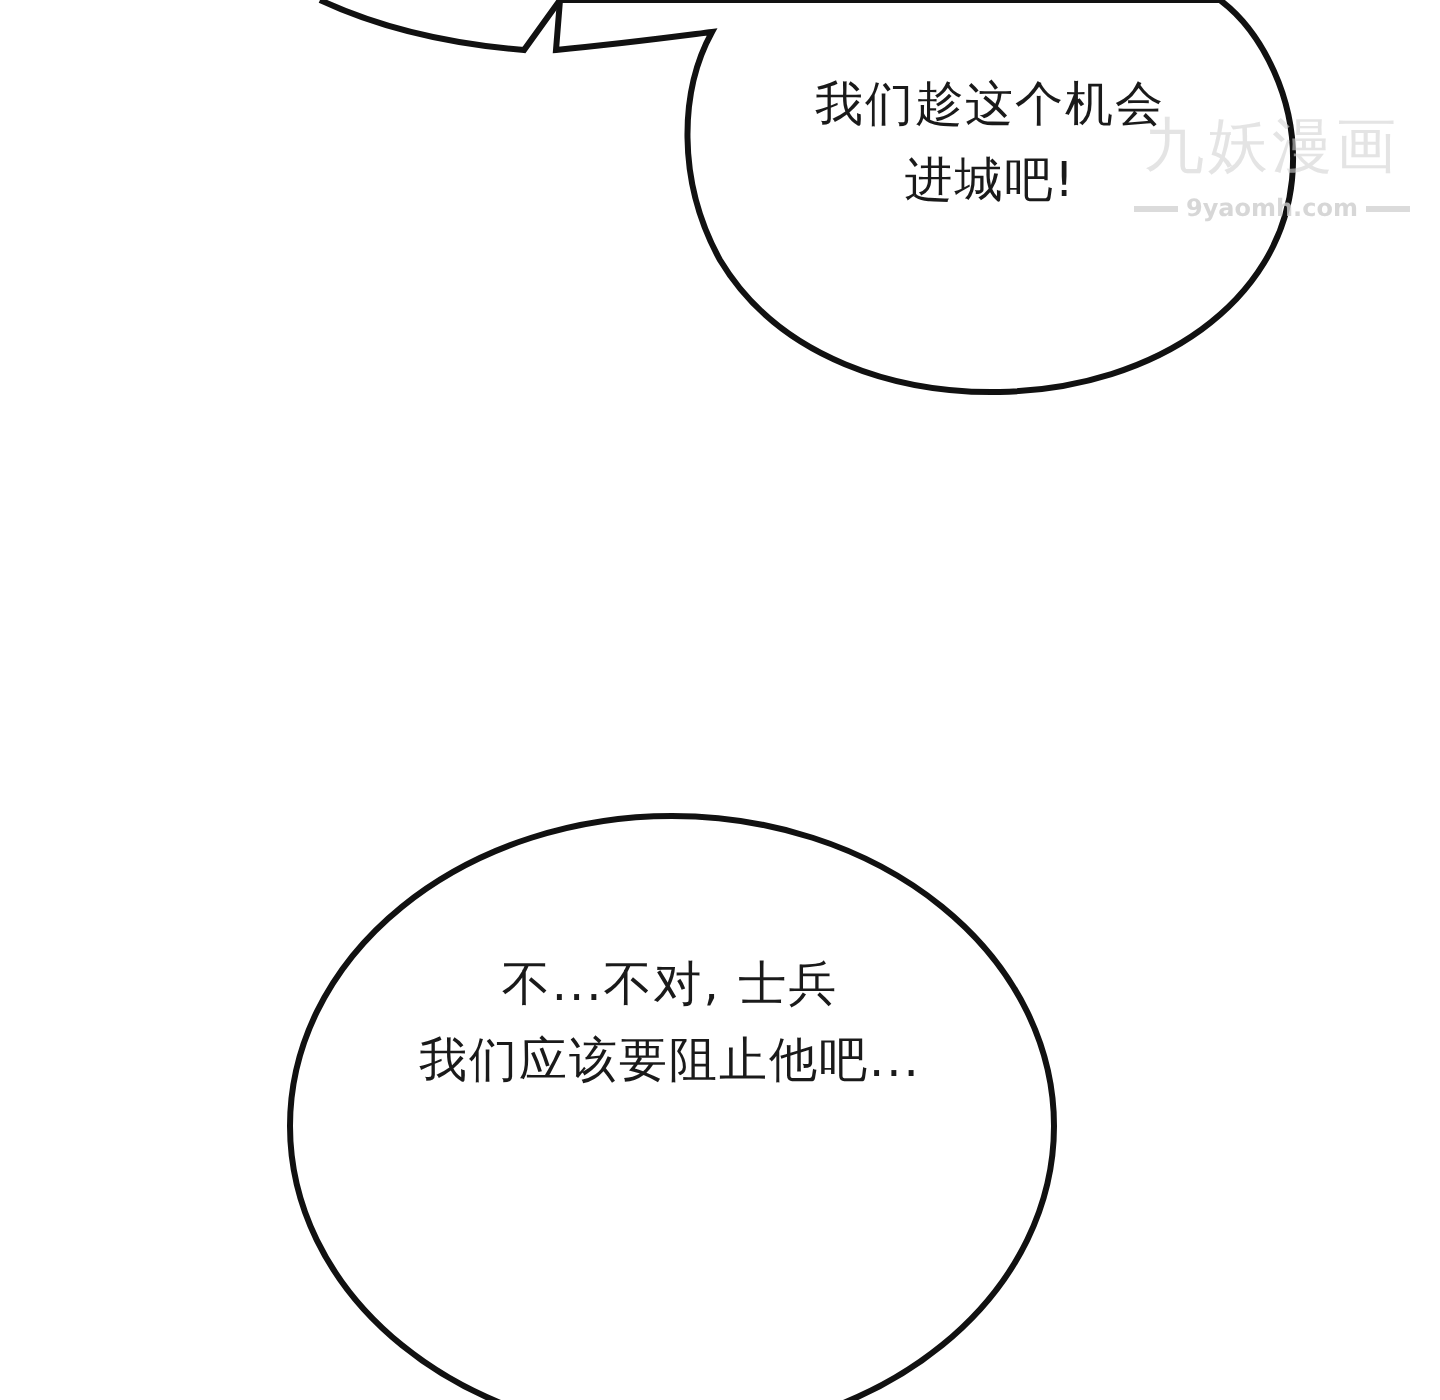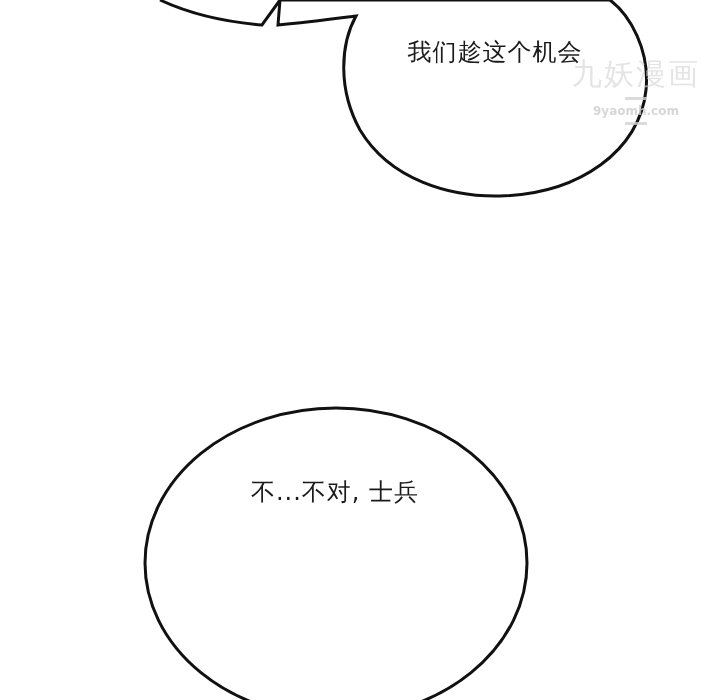"进城吧!" span.line { html: none -> <span>进城吧!</span> }
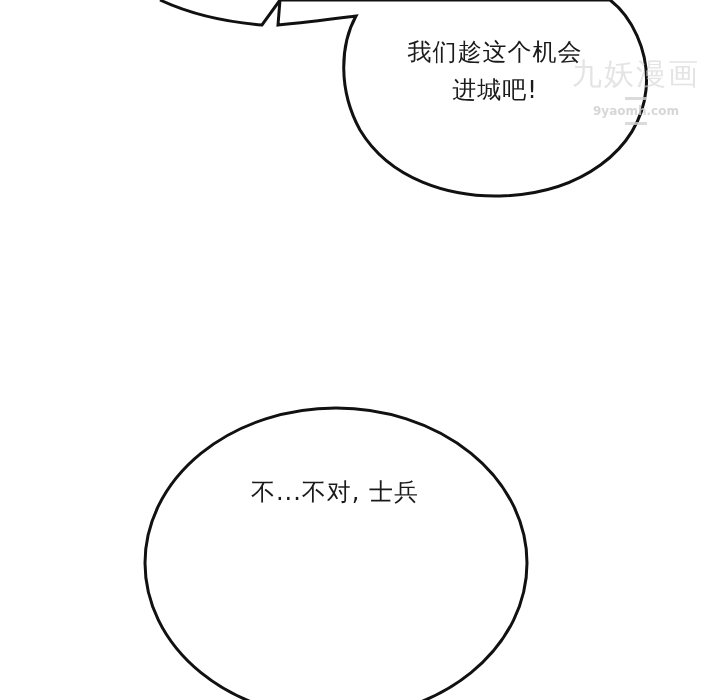"9yaomh.com" .wm-url { flex-direction: column -> none }
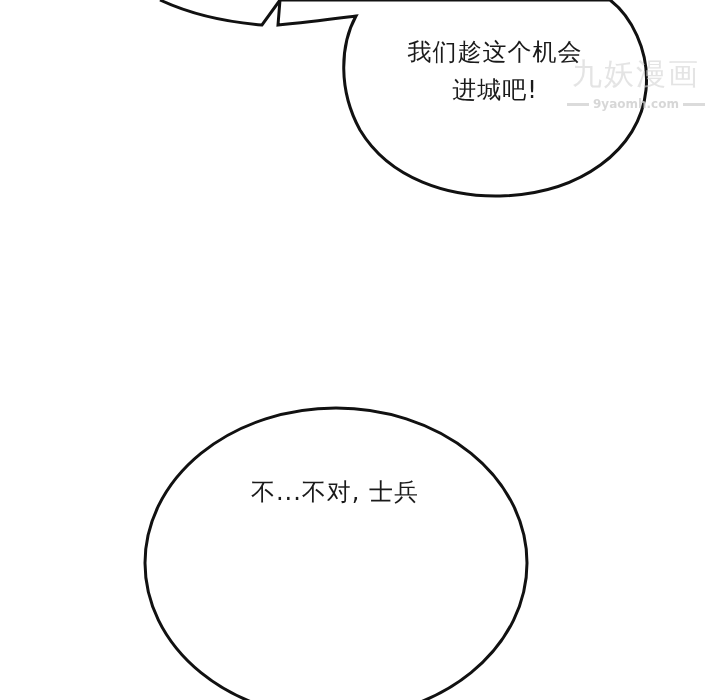"我们应该要阻止他吧..." span.line { html: none -> <span>我们应该要阻止他吧...</span> }
